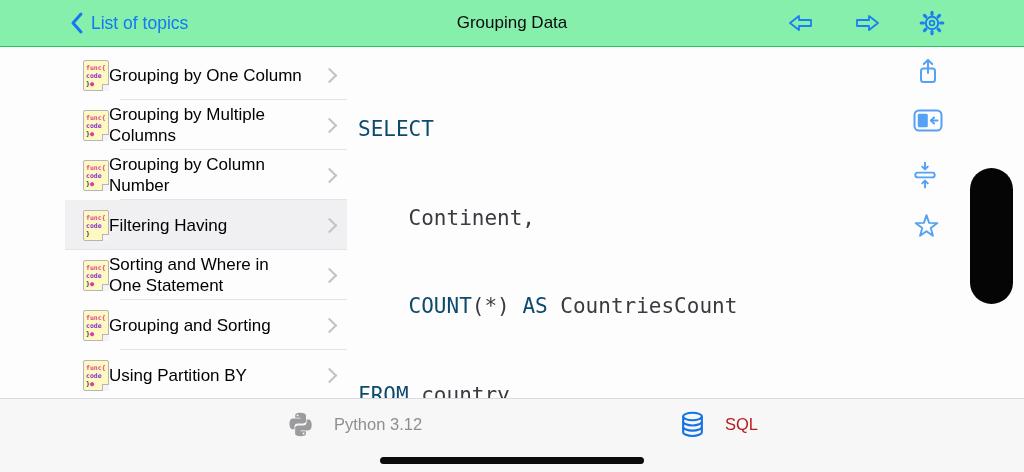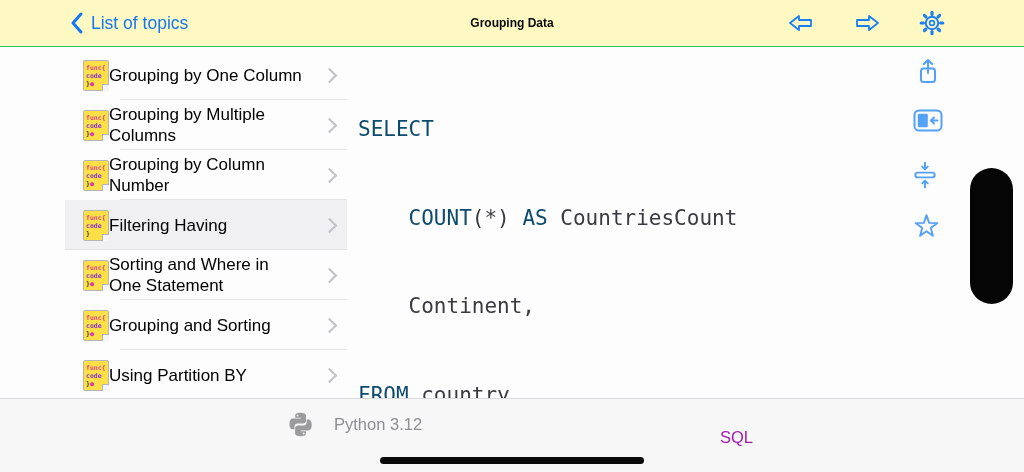"List of topics" .navbar { background: #fef9c3 -> #86efac }
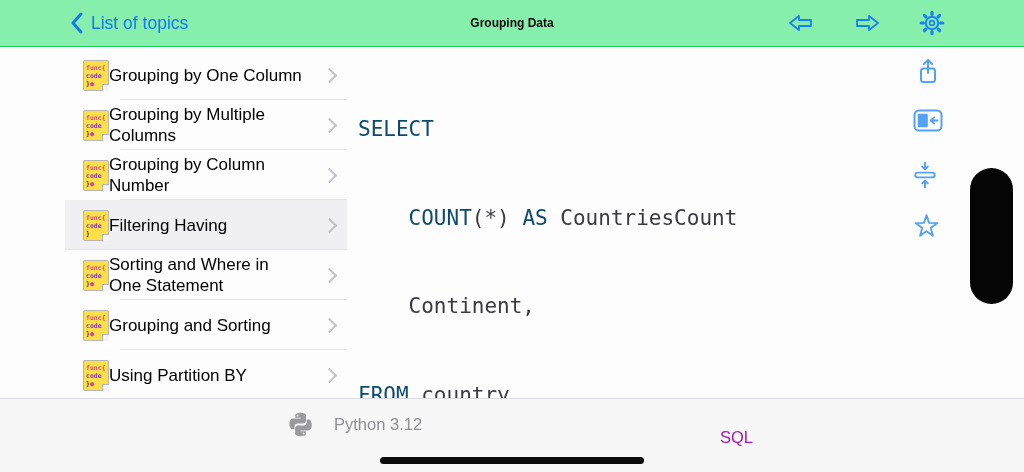"Grouping Data" .nav-title { font-size: 12px -> 17px; font-weight: bold -> normal }
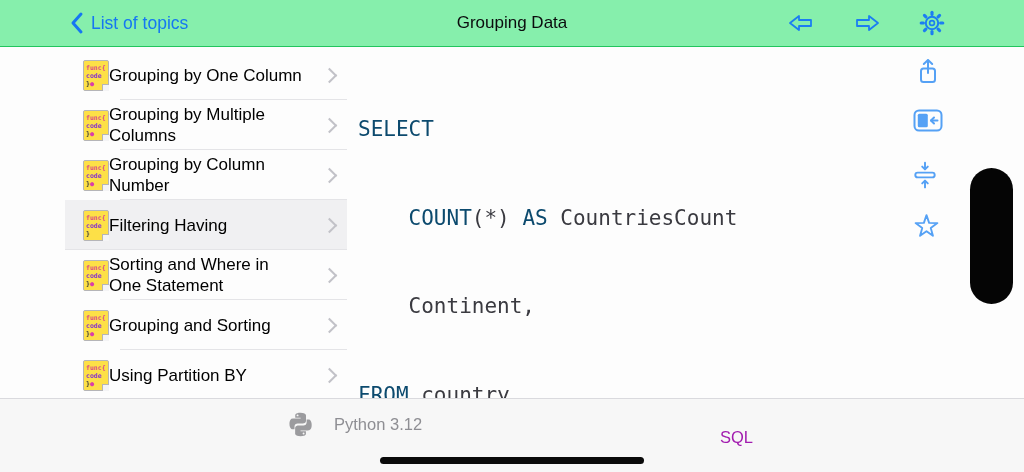"func{" .doc { background: #fde047 -> #fef9c3 }
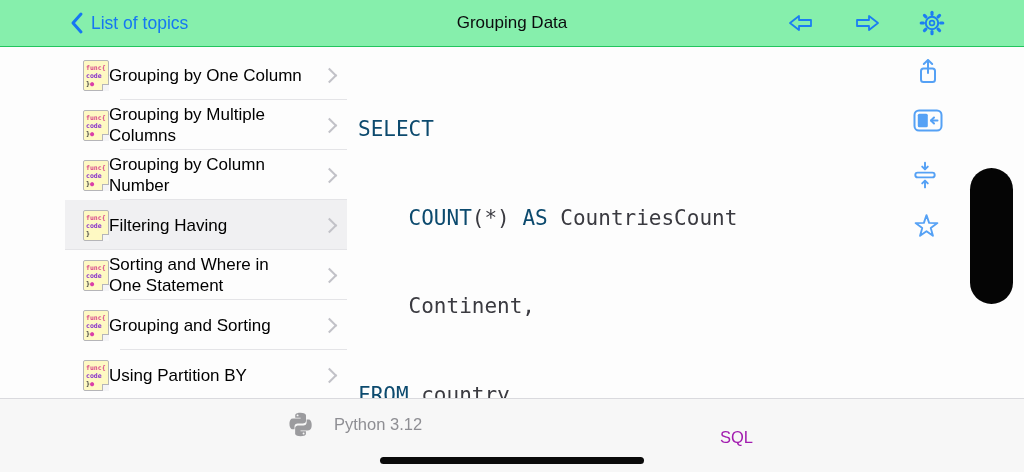"COUNT(*) AS CountriesCount" div.code-line { order: before "Continent," -> after "Continent," }
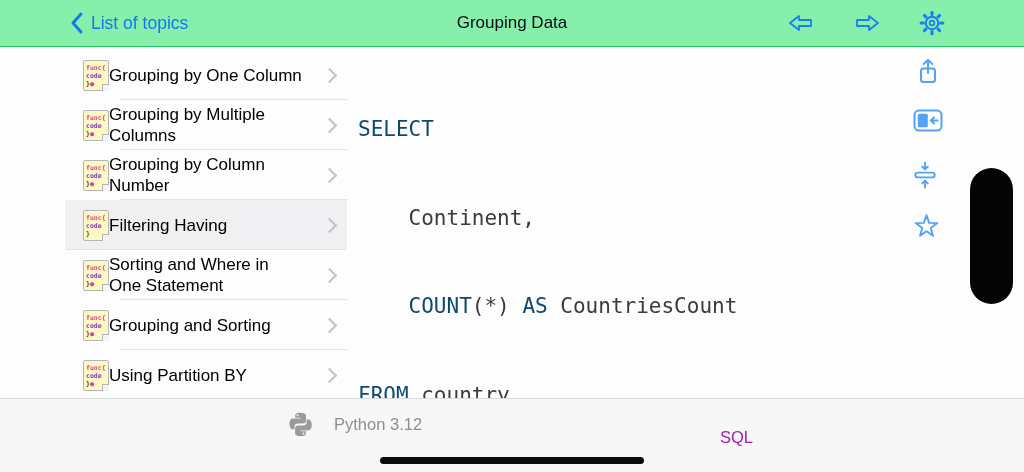"SQL" .tab-sql { color: #a21caf -> #b91c1c; flex-direction: column -> none; left: 720px -> 680px }
